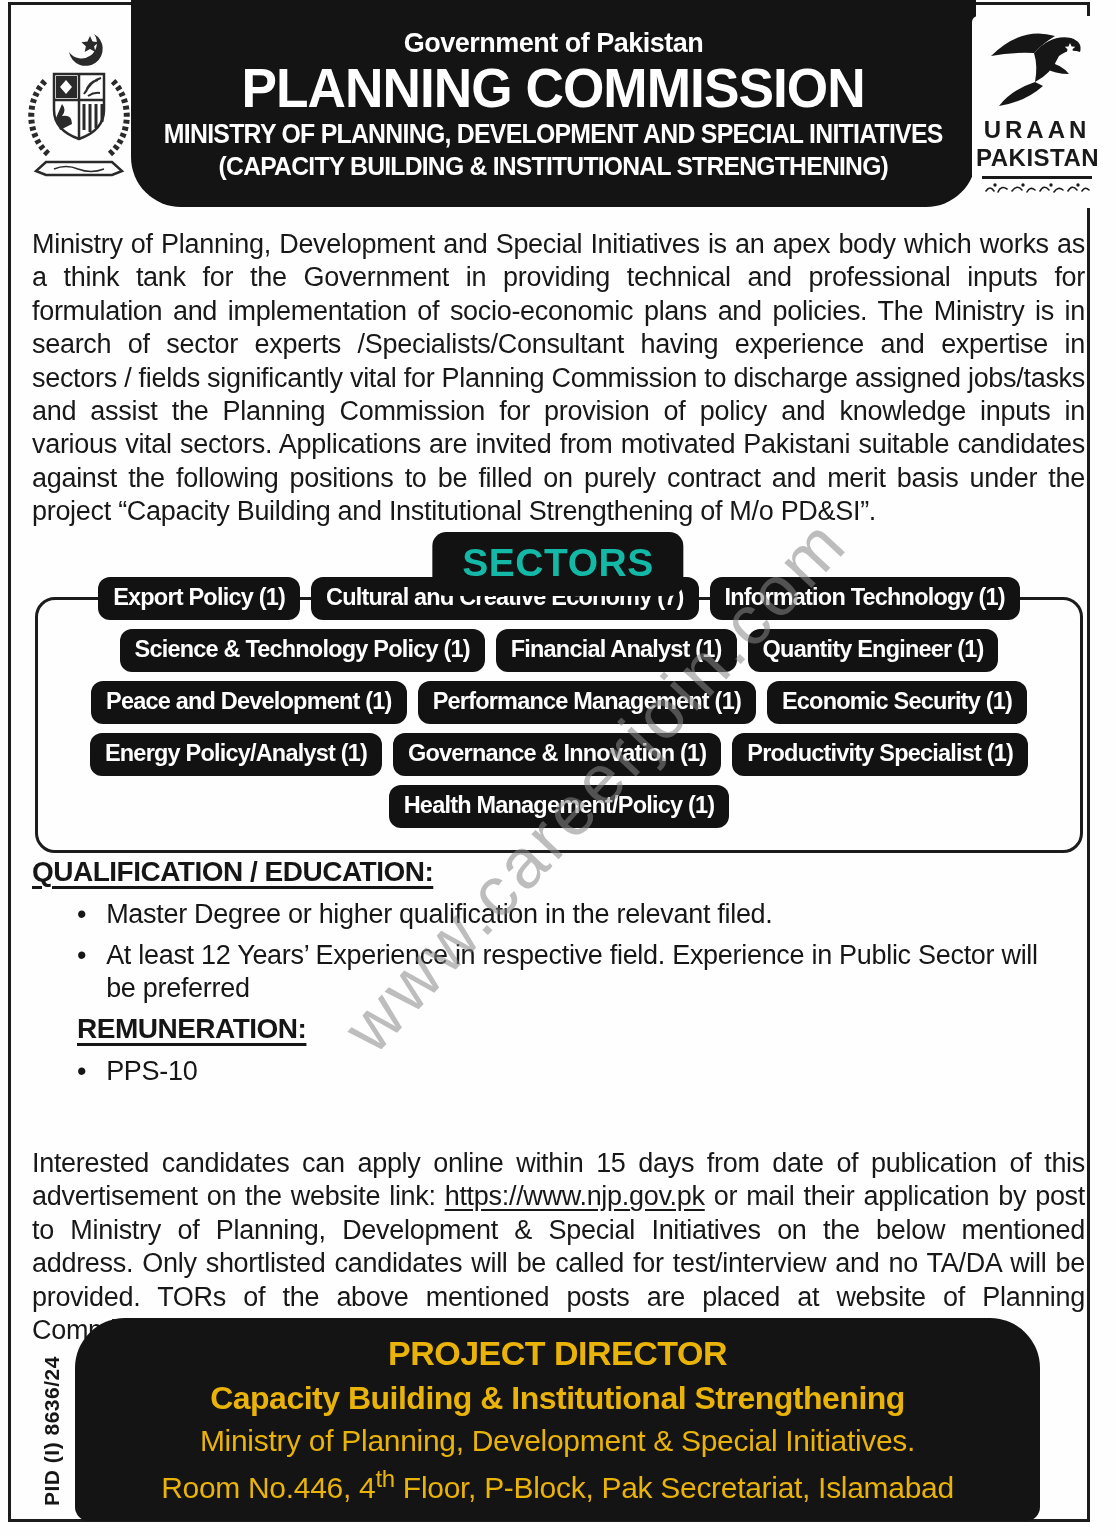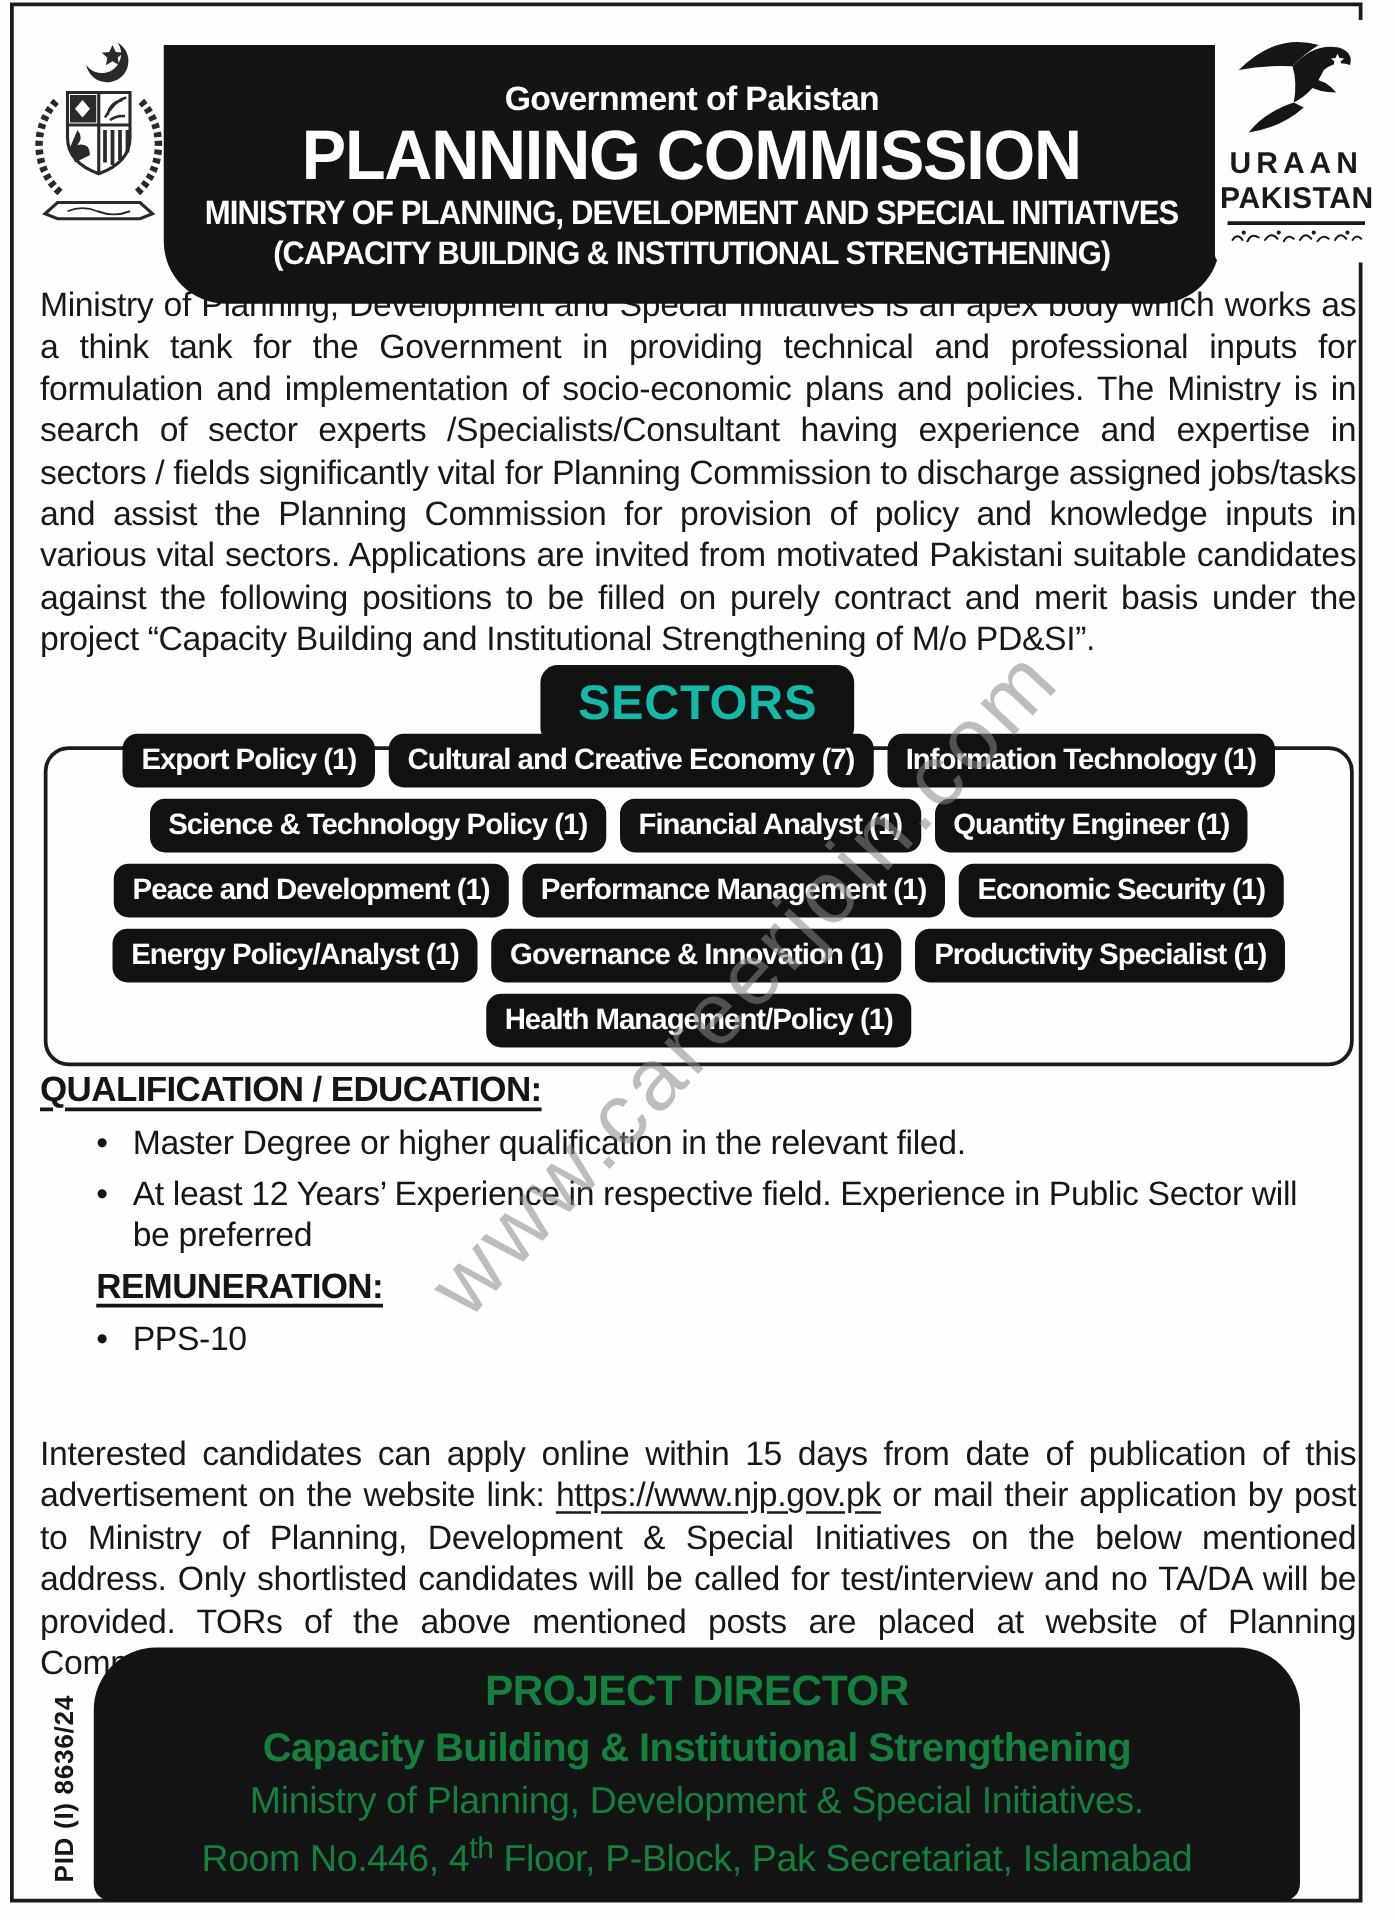"Government of Pakistan" .header-black { margin-top: 36px -> none }
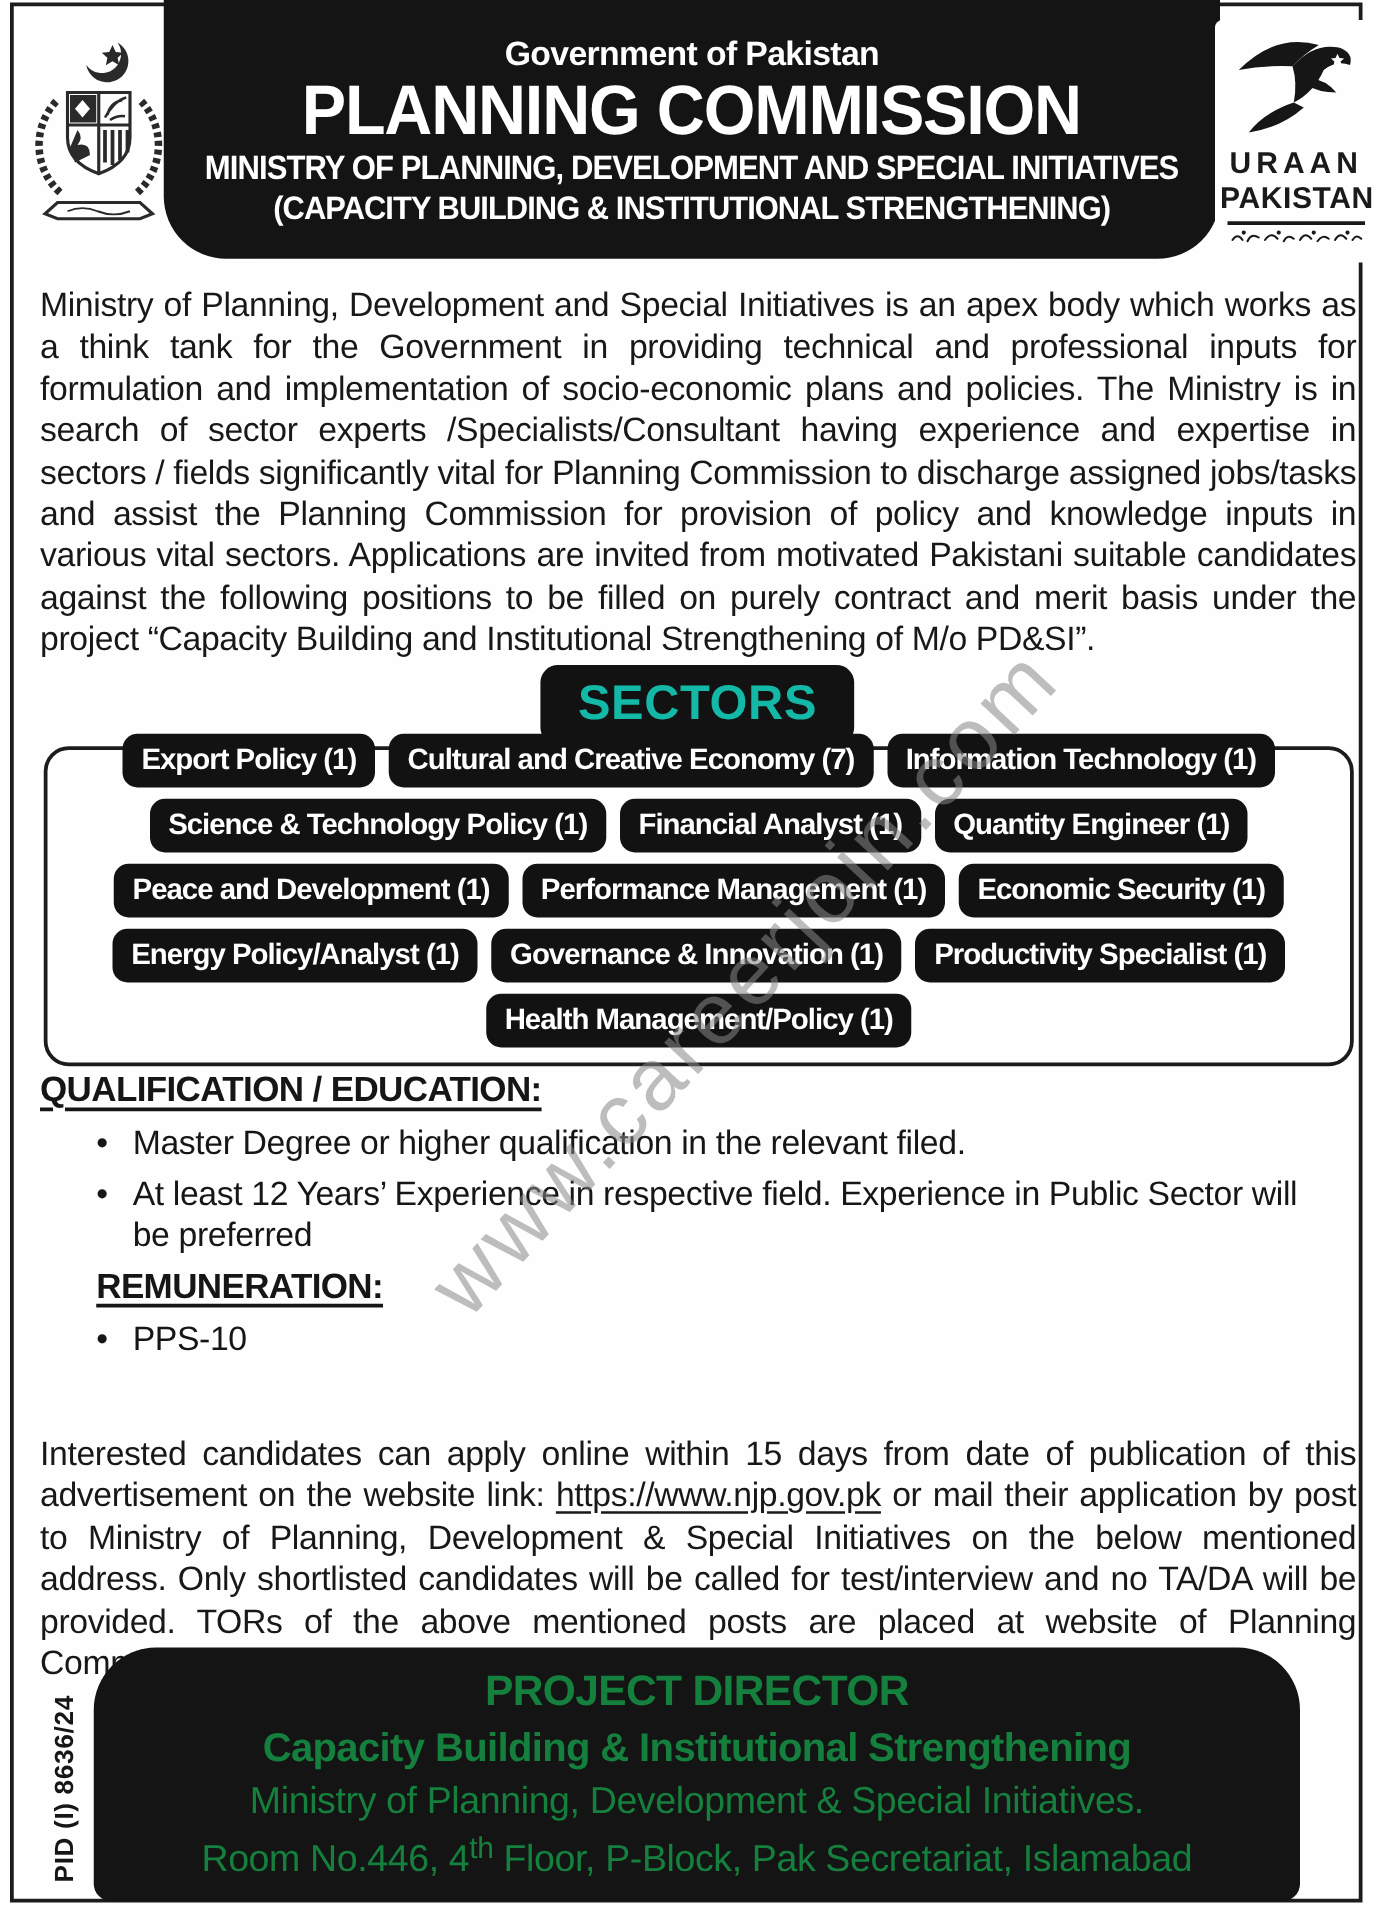"Export Policy (1)" .sectors-panel { padding-bottom: 12px -> 22px }
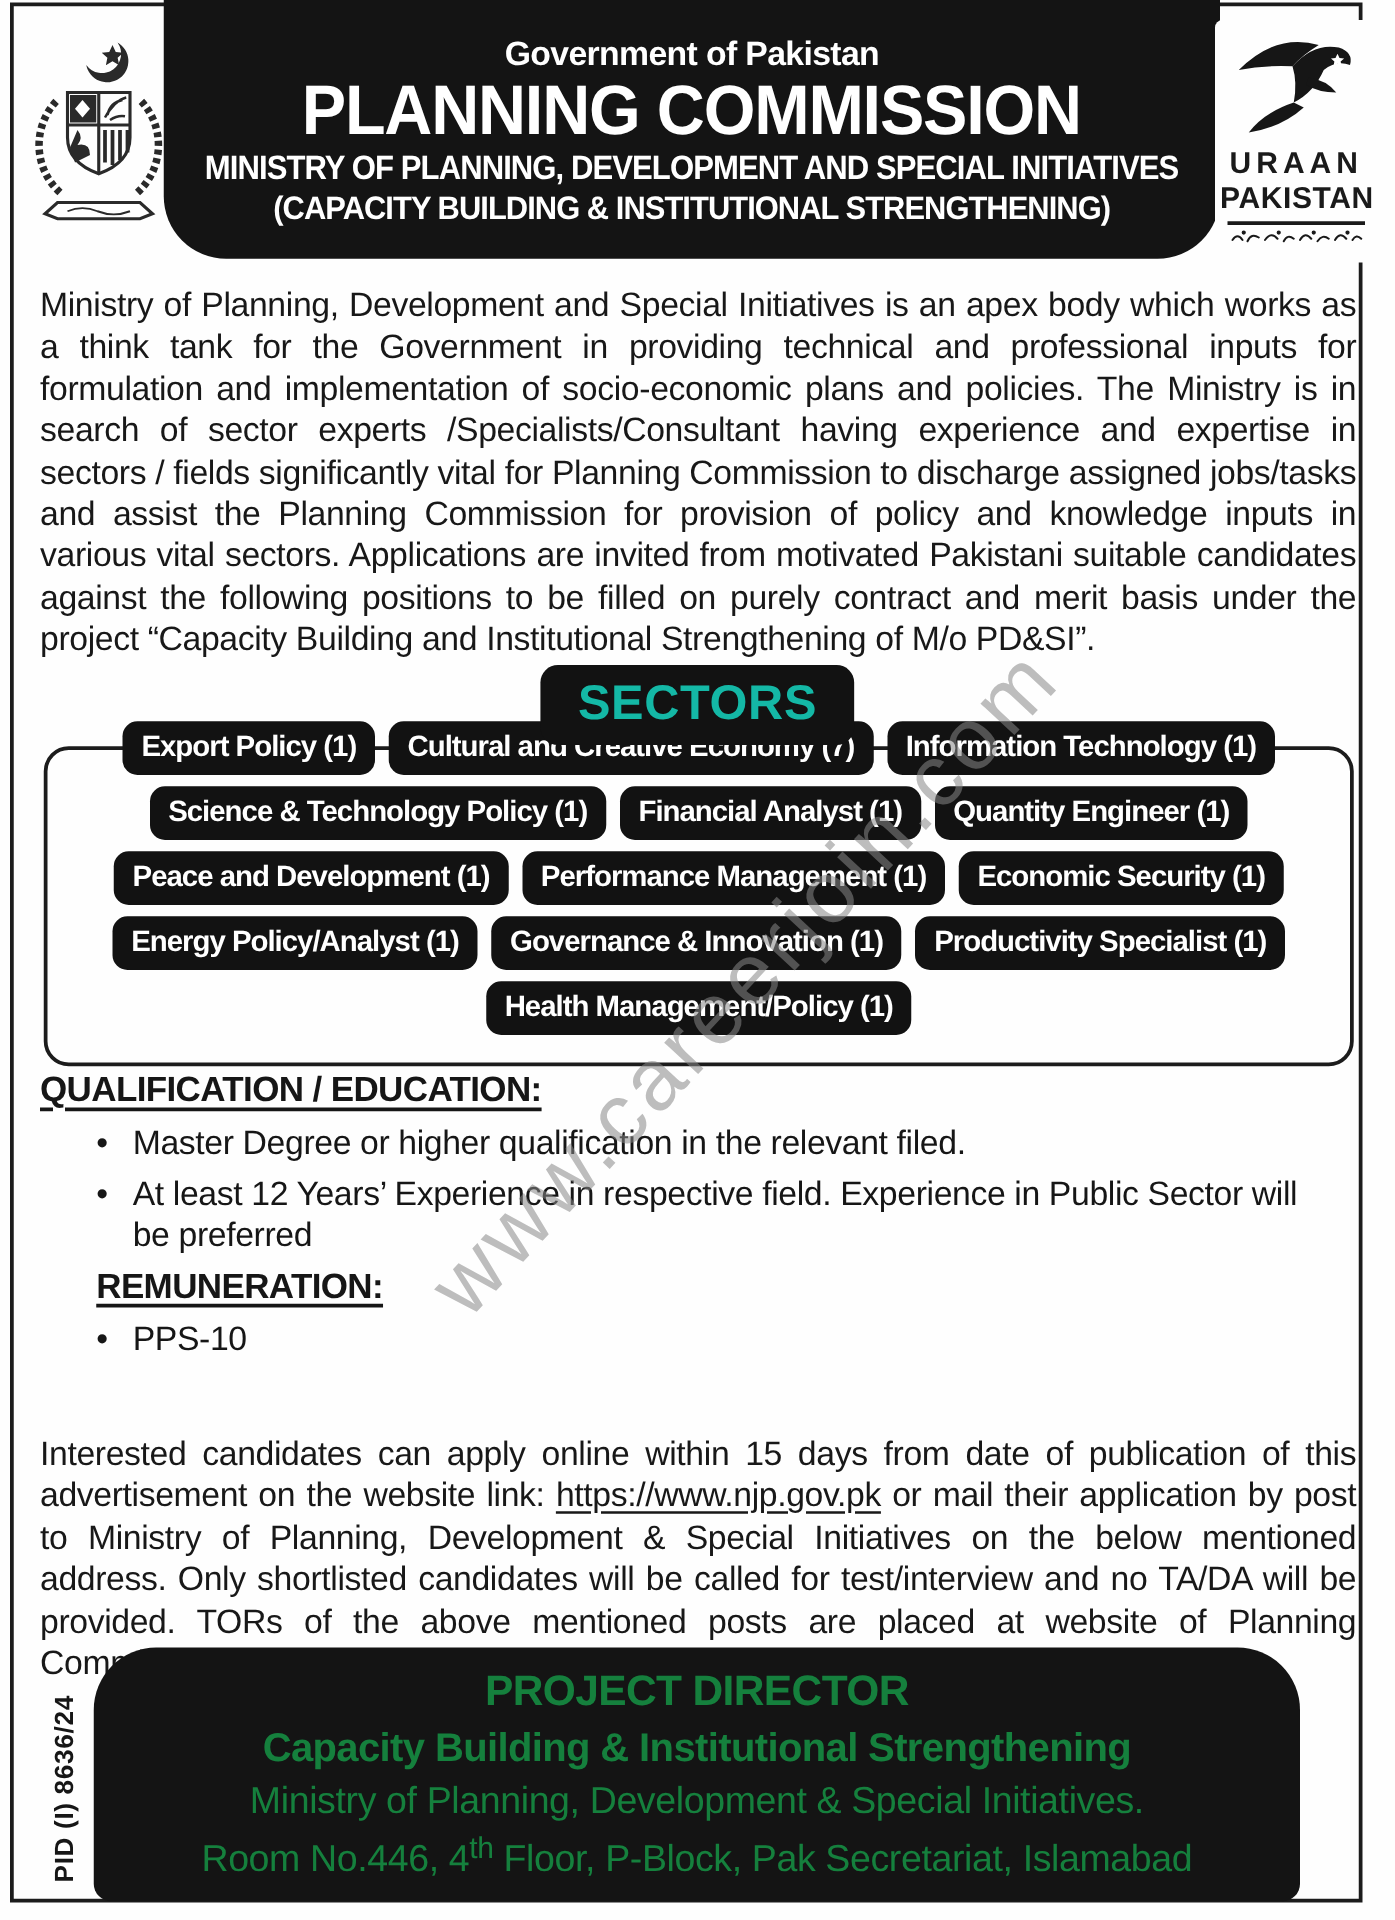"PROJECT DIRECTOR" .footer-box { color: #15803d -> #eab308 }
